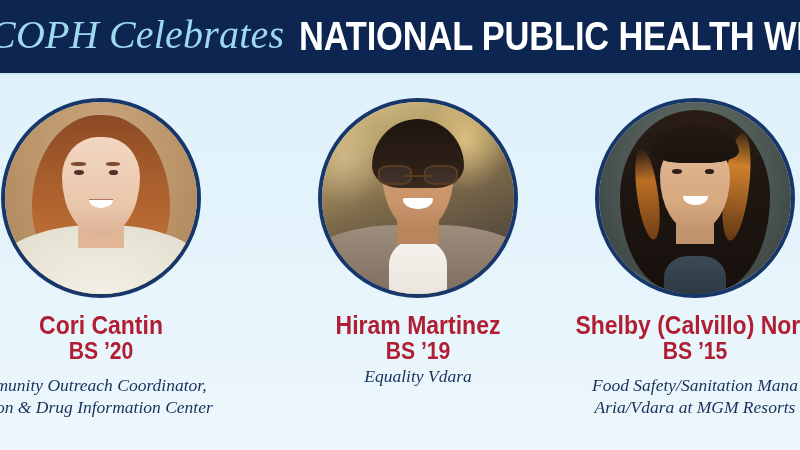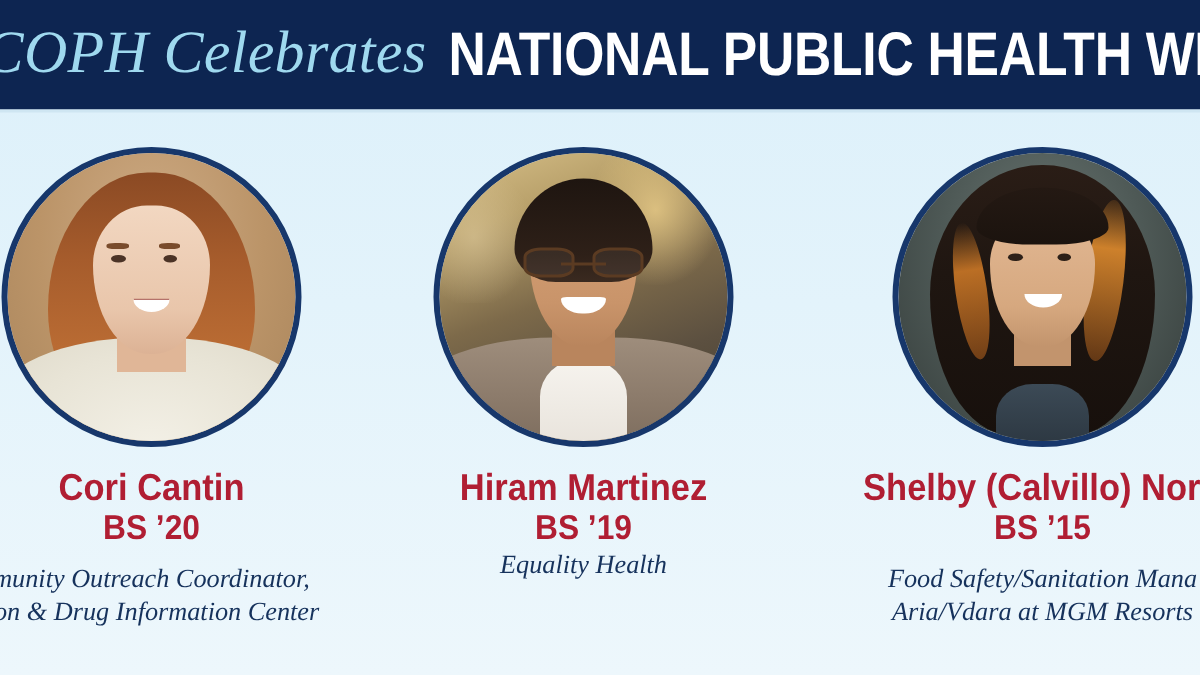"Hiram Martinez" #profile-1 { left: 259px -> 288px }
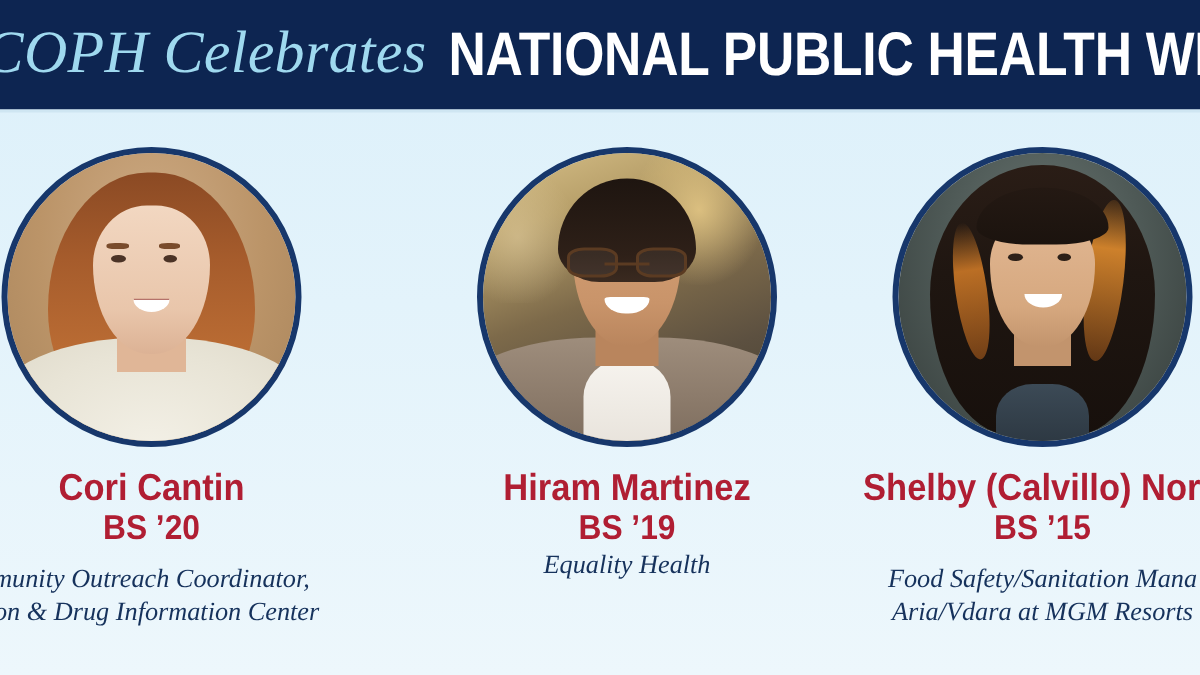"Equality Health" div.role { text: Health -> Vdara }
